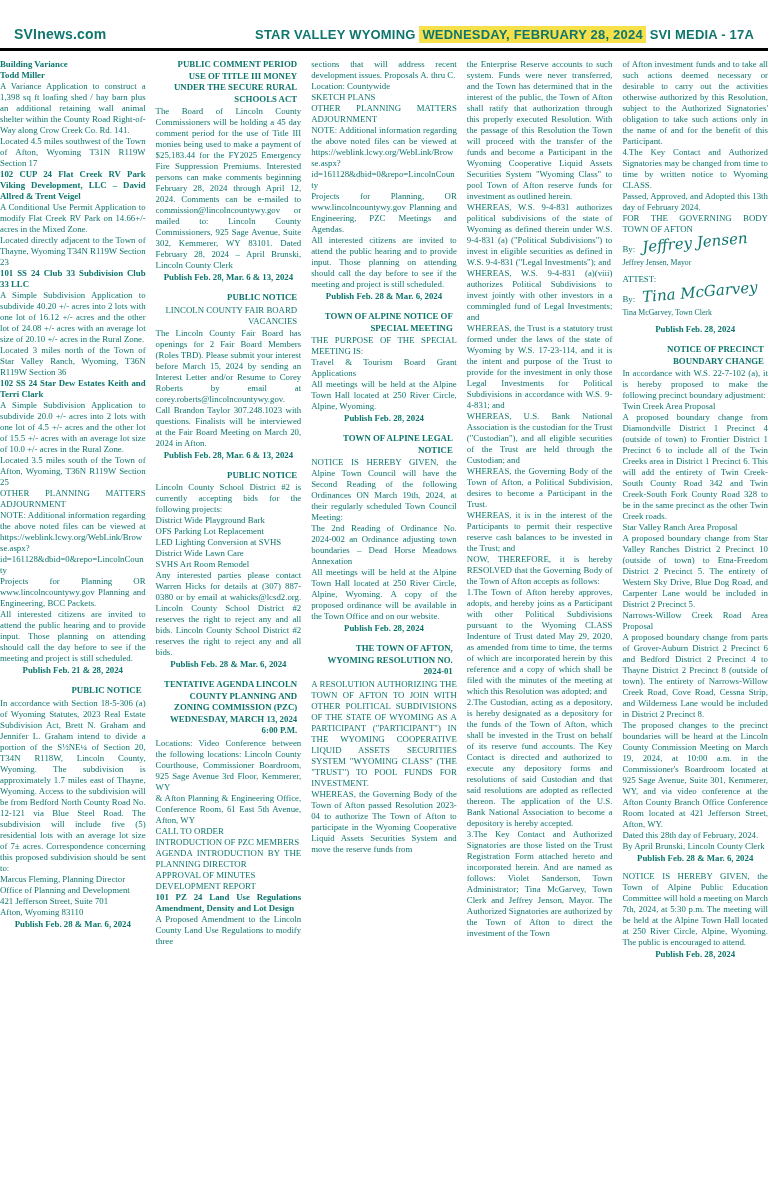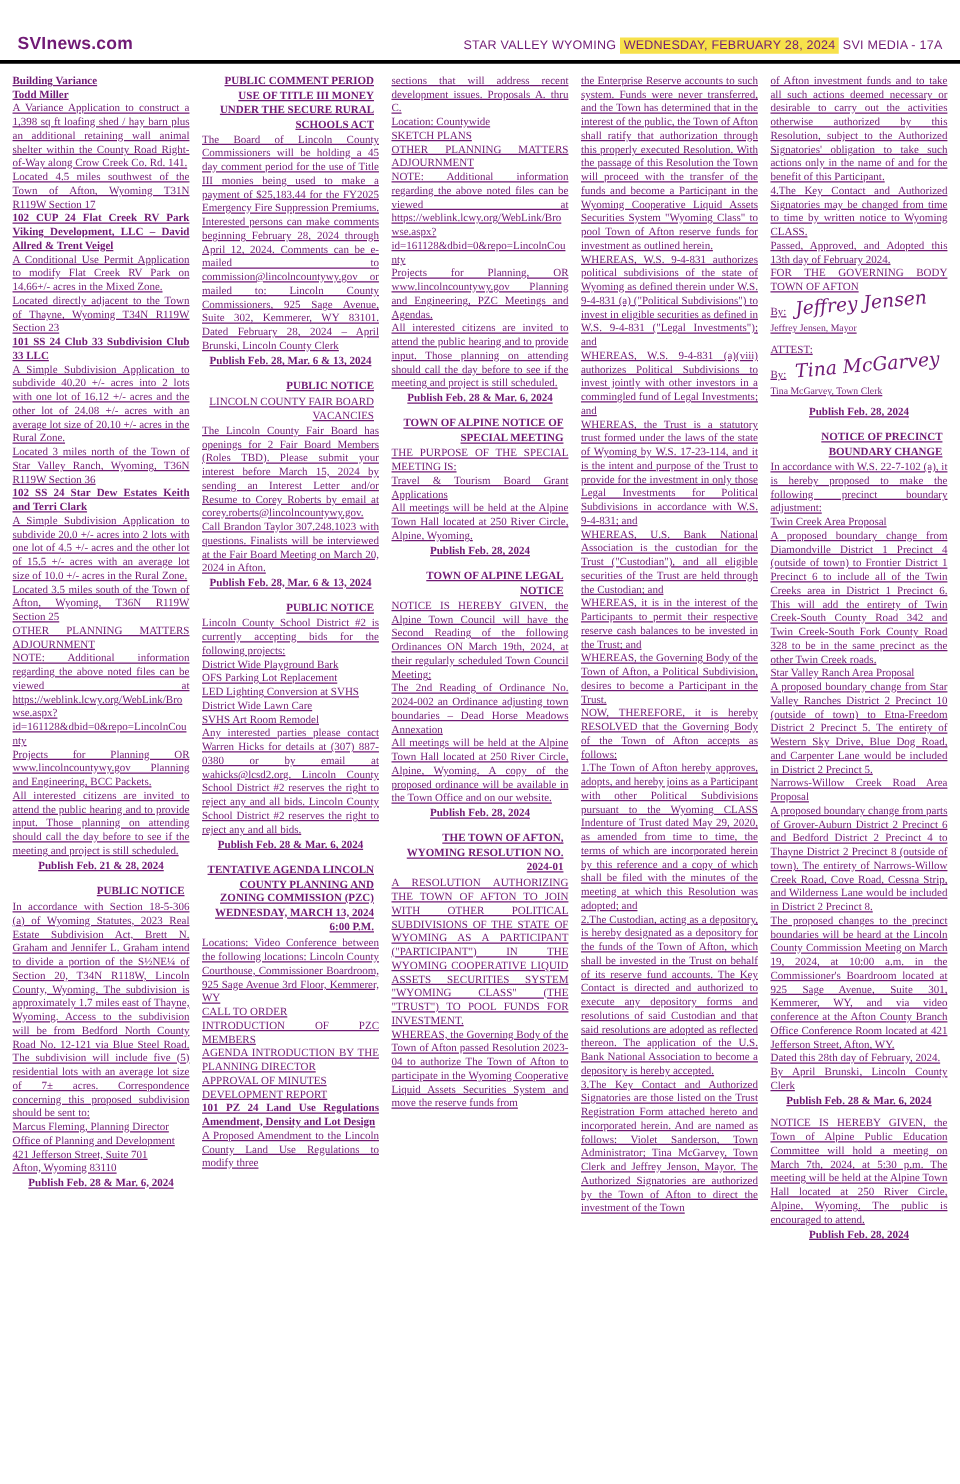"SVInews.com" .page { color: #701a75 -> #0f766e }
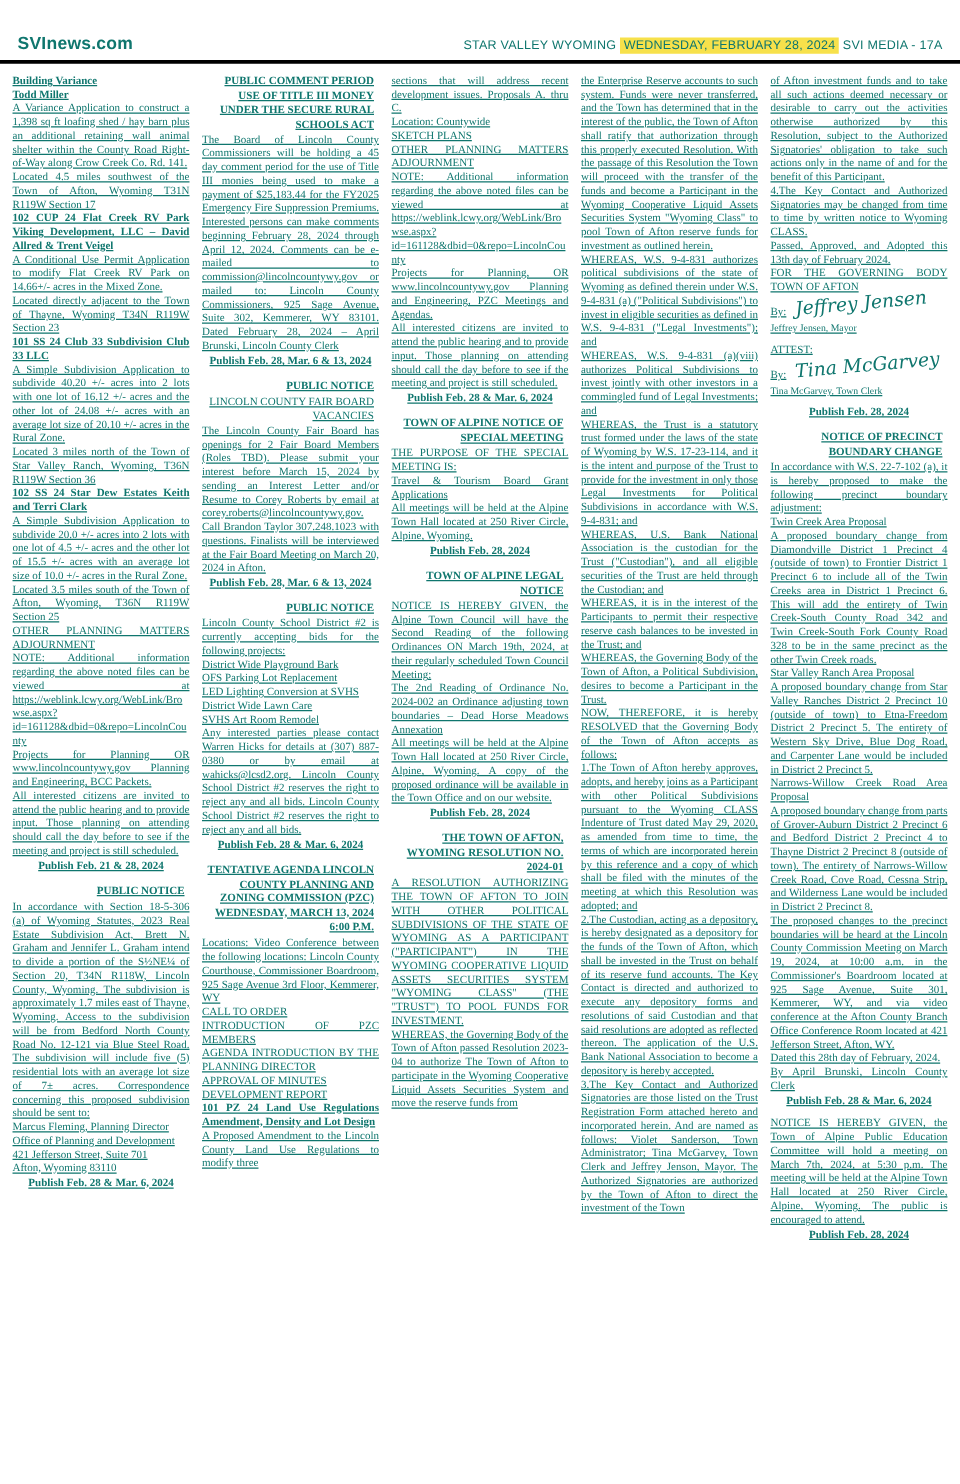"STAR VALLEY WYOMING WEDNESDAY, FEBRUARY" .header-right { font-size: 10px -> 13px; font-weight: normal -> bold }
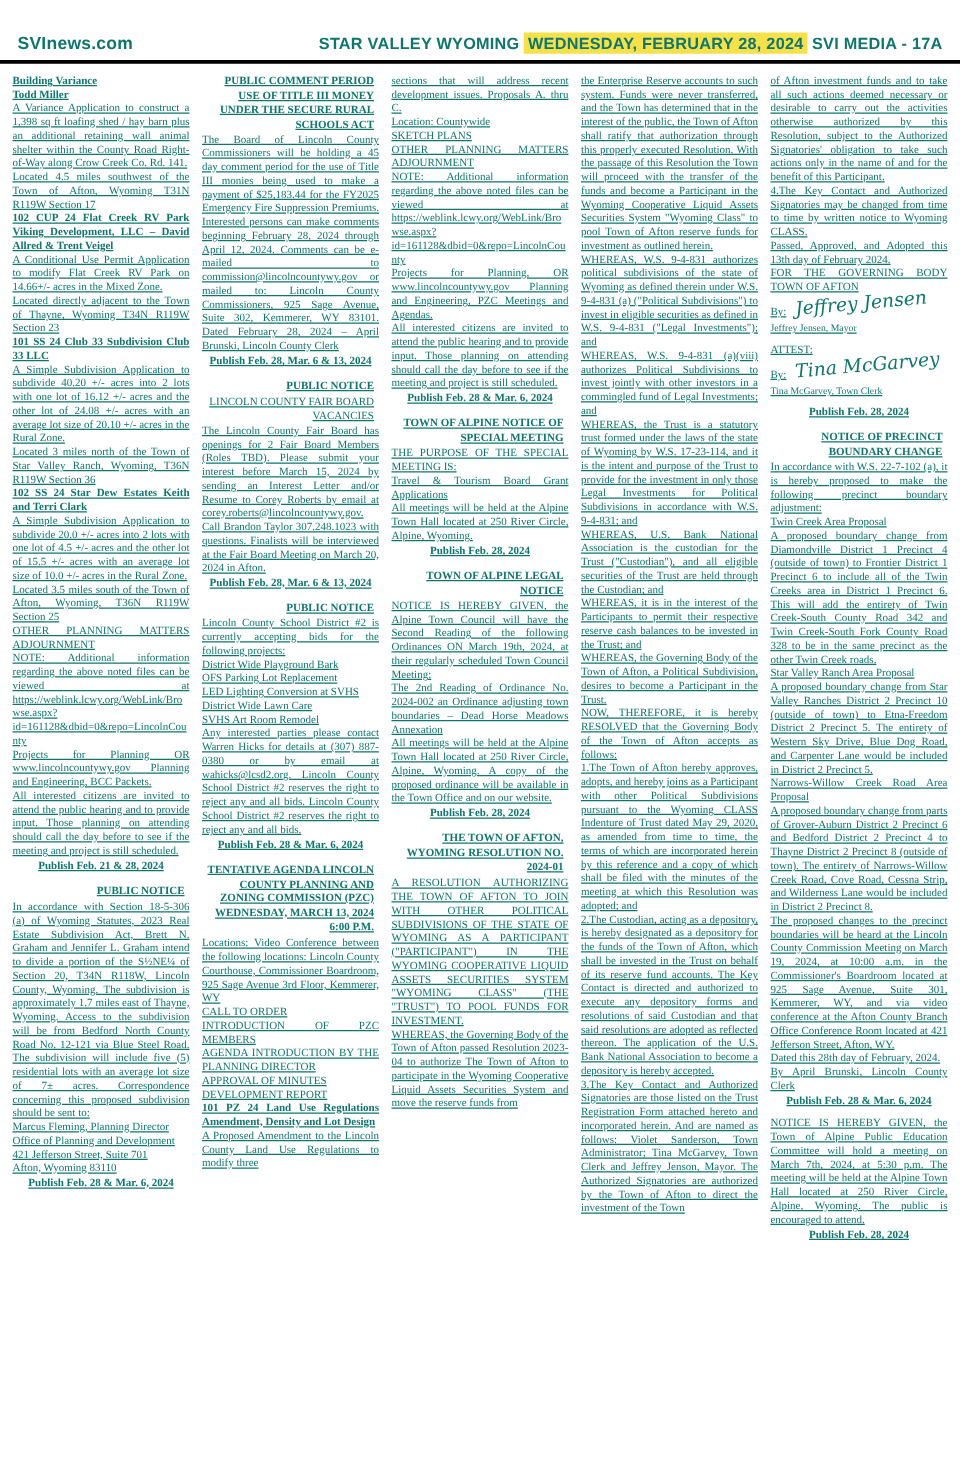"Building Variance" .columns { padding: 8px 10px 0 -> 8px 0 0; text-decoration: underline -> none }
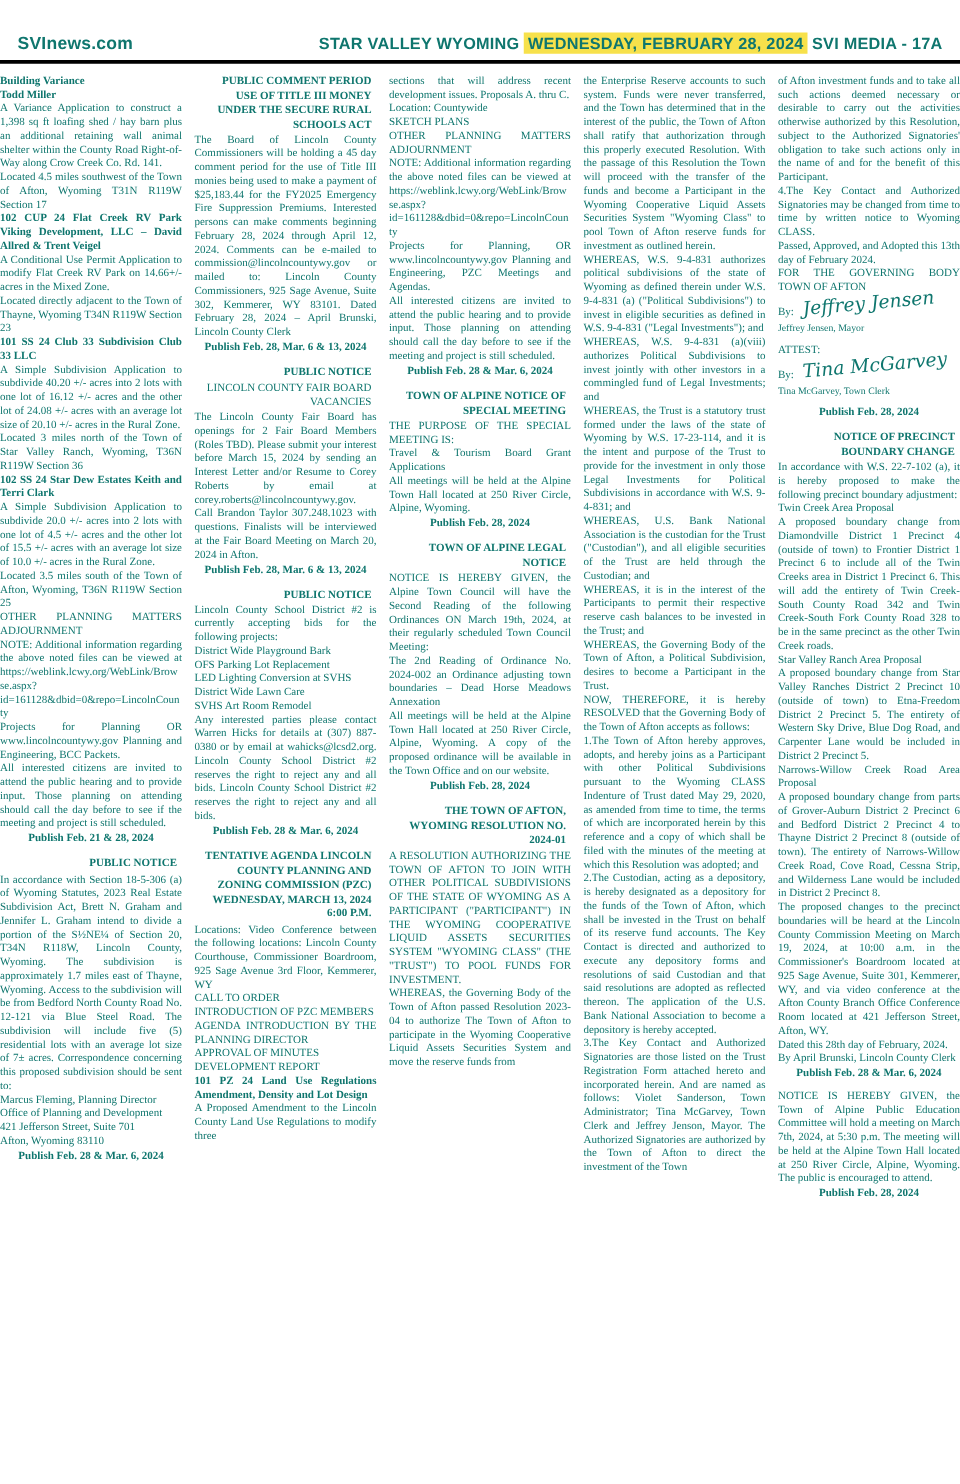"WHEREAS, it is in the" div.blk { order: before "WHEREAS, the Governing Body of the Town of Afton," -> after "WHEREAS, the Governing Body of the Town of Afton," }
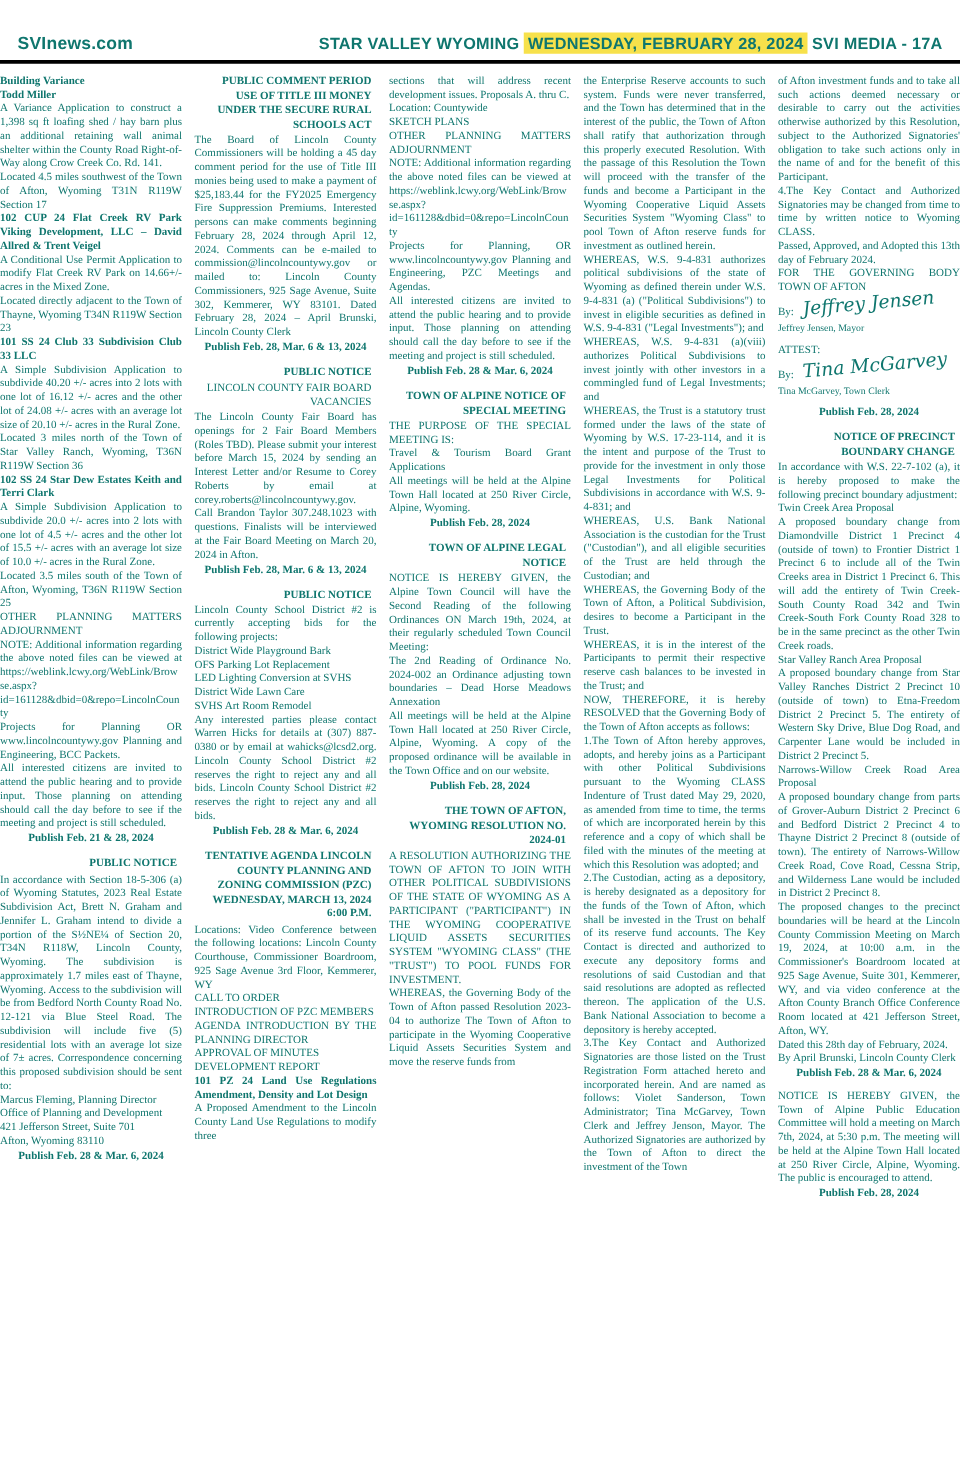"& Afton Planning & Engineering" div.blk { html: none -> <div>&amp; Afton Planning &amp; Engineering Office, Conference Room, 61 East 5th Avenue, Afton, WY</div> }
